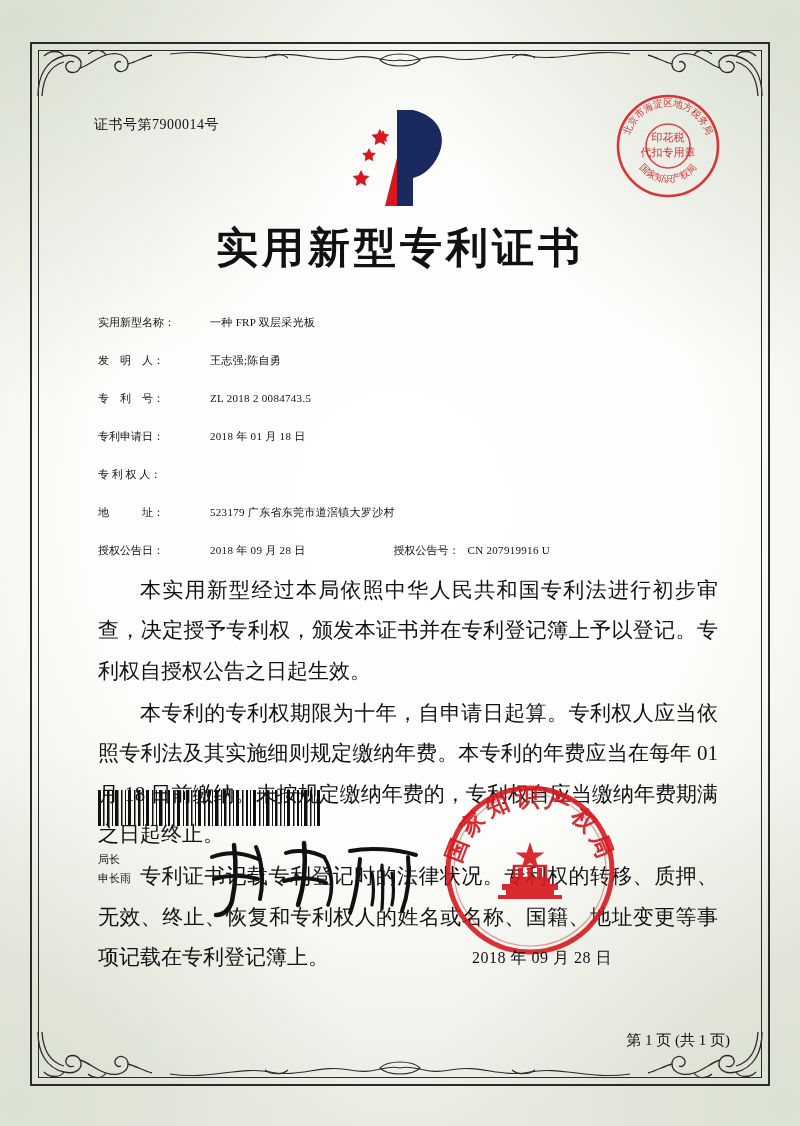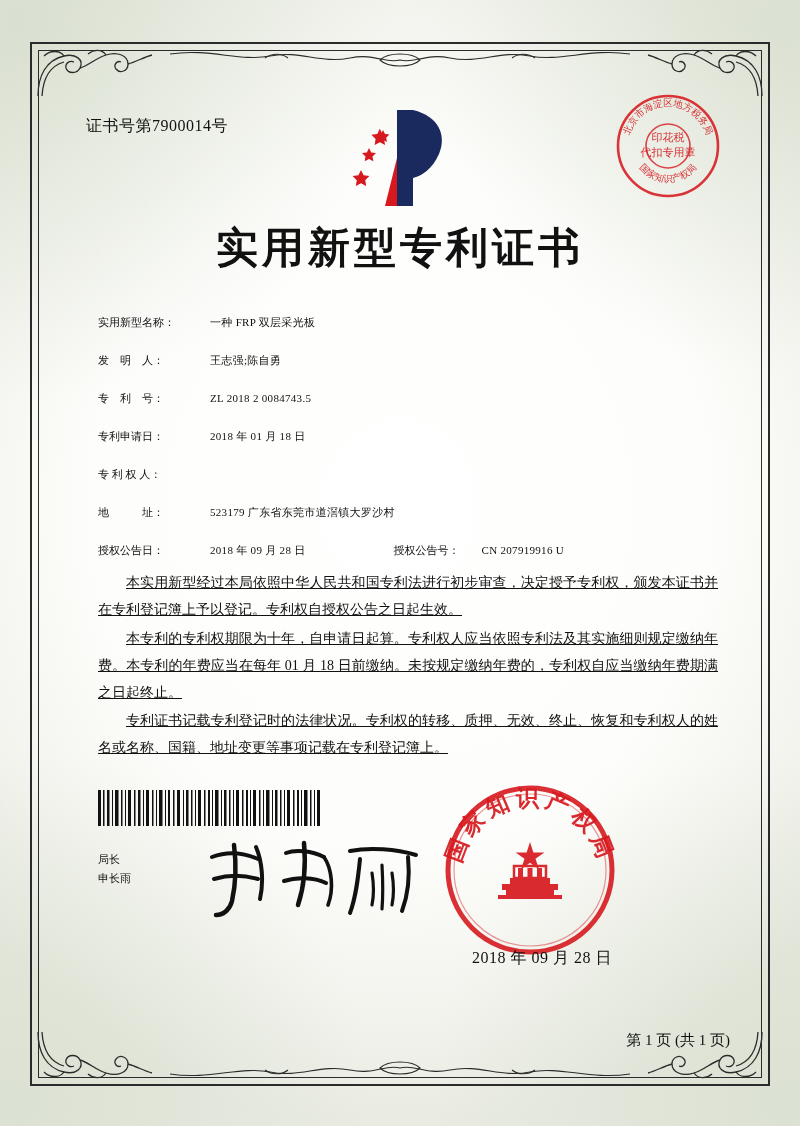"证书号第7900014号" .cert-no { font-size: 16px -> 14px; left: 16px -> 24px }
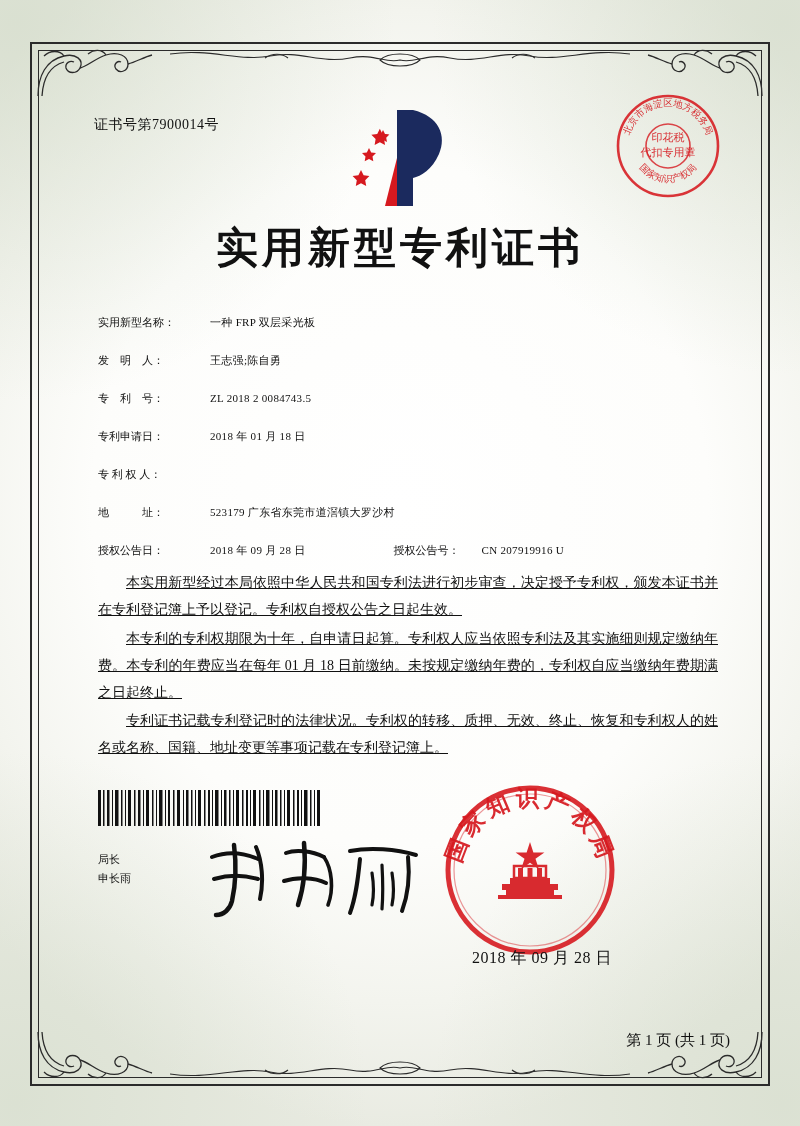"授权公告号：" .dual-right .field-label { margin-right: 22px -> 8px }
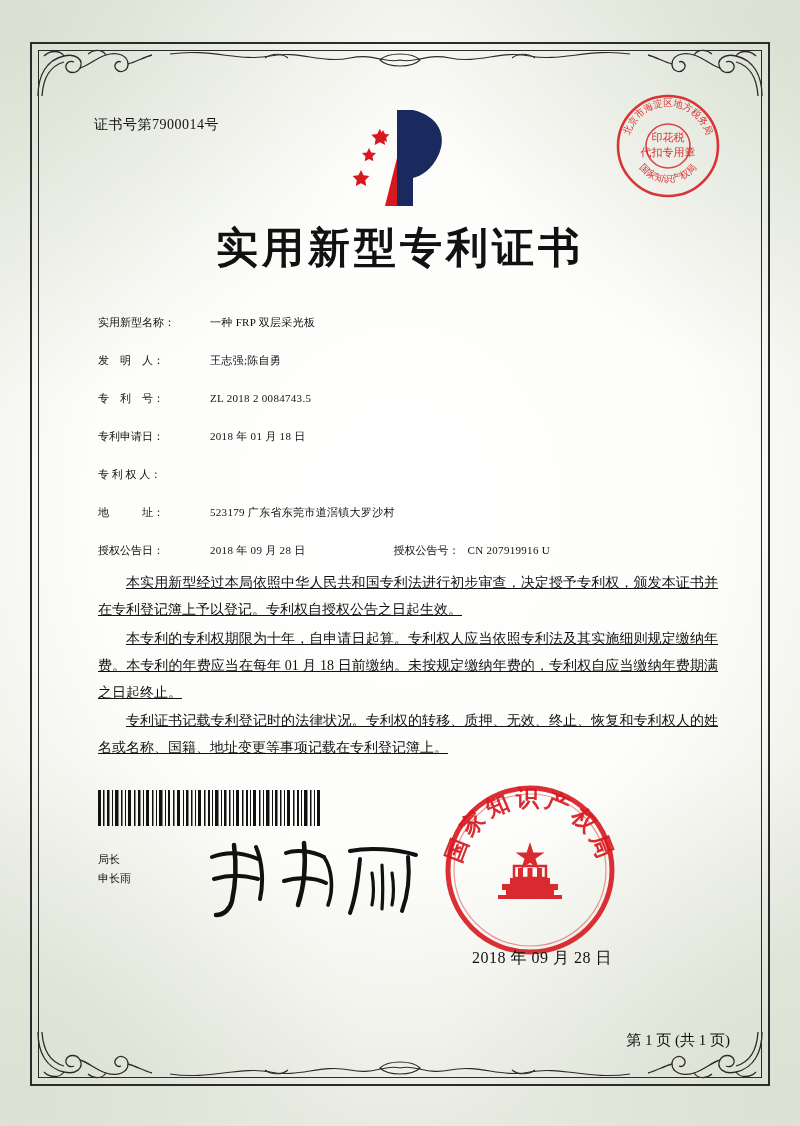"本实用新型经过本局依照中华人民共和国专利法进行初步审查，决定授予专利权，颁发本证" .paragraphs { font-size: 14px -> 21px; text-decoration: underline -> none }
